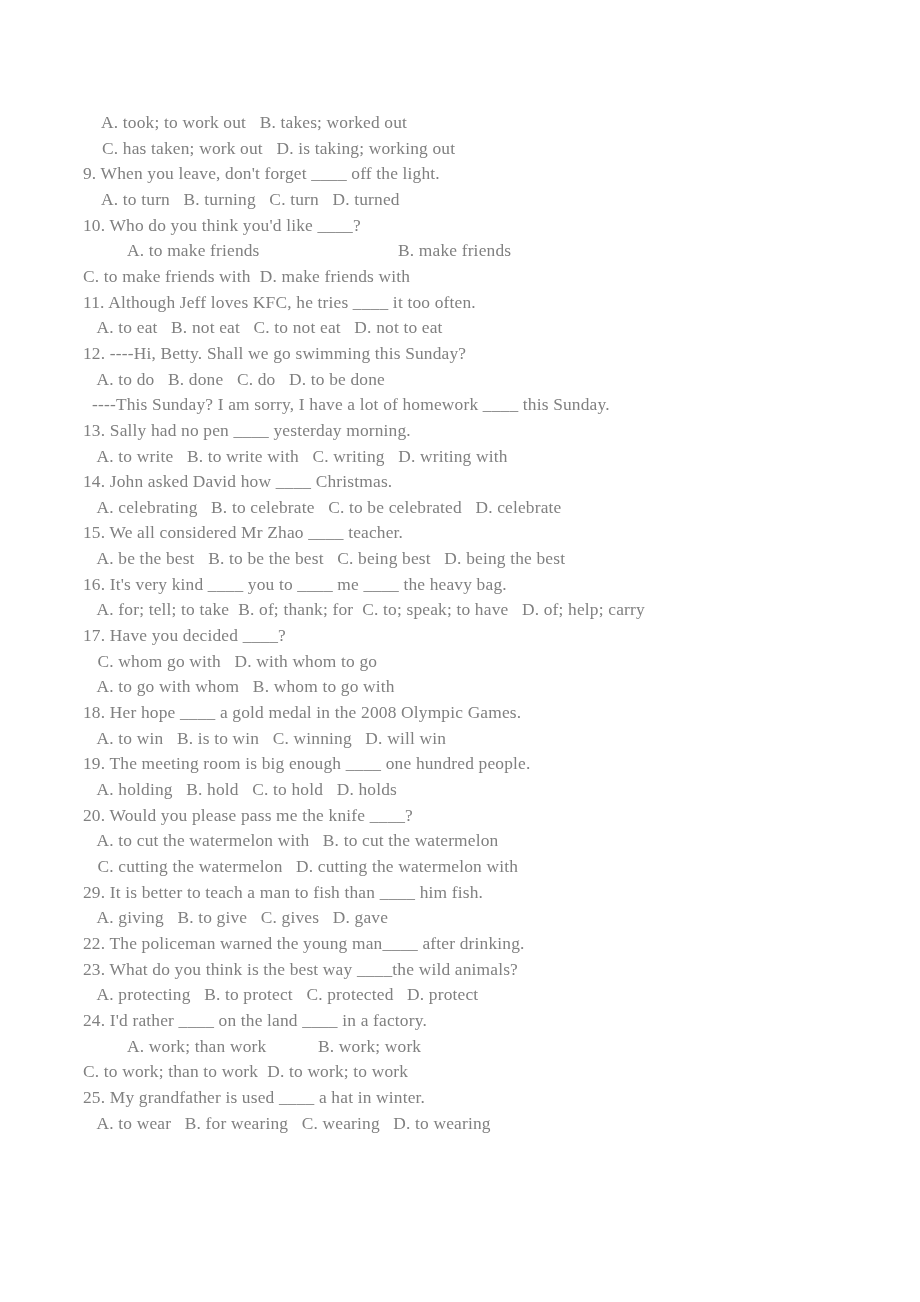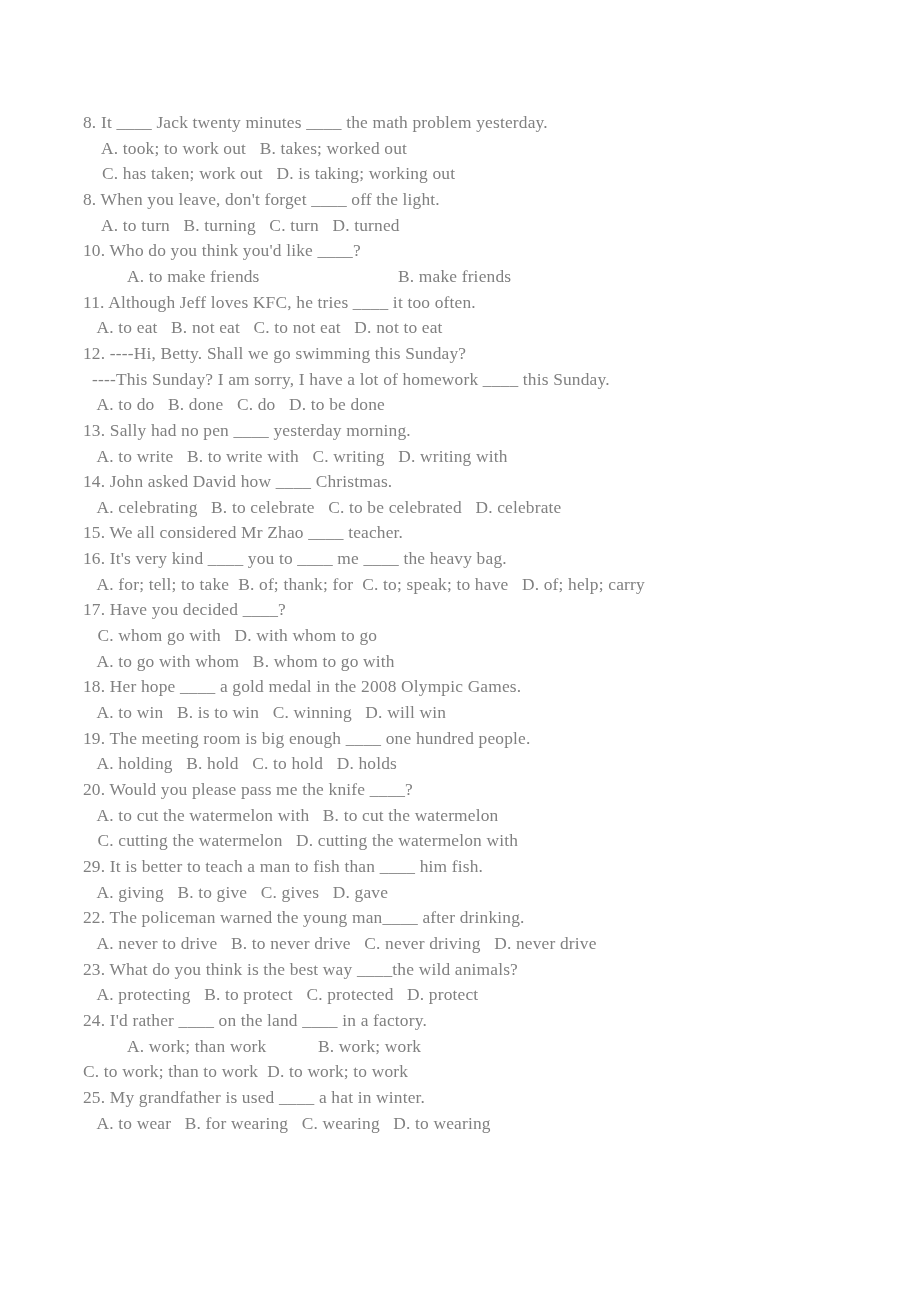"8. It ____ Jack twenty" div.line { html: <div>8. It ____ Jack twenty minutes ____ the math problem yesterday.</div> -> none }
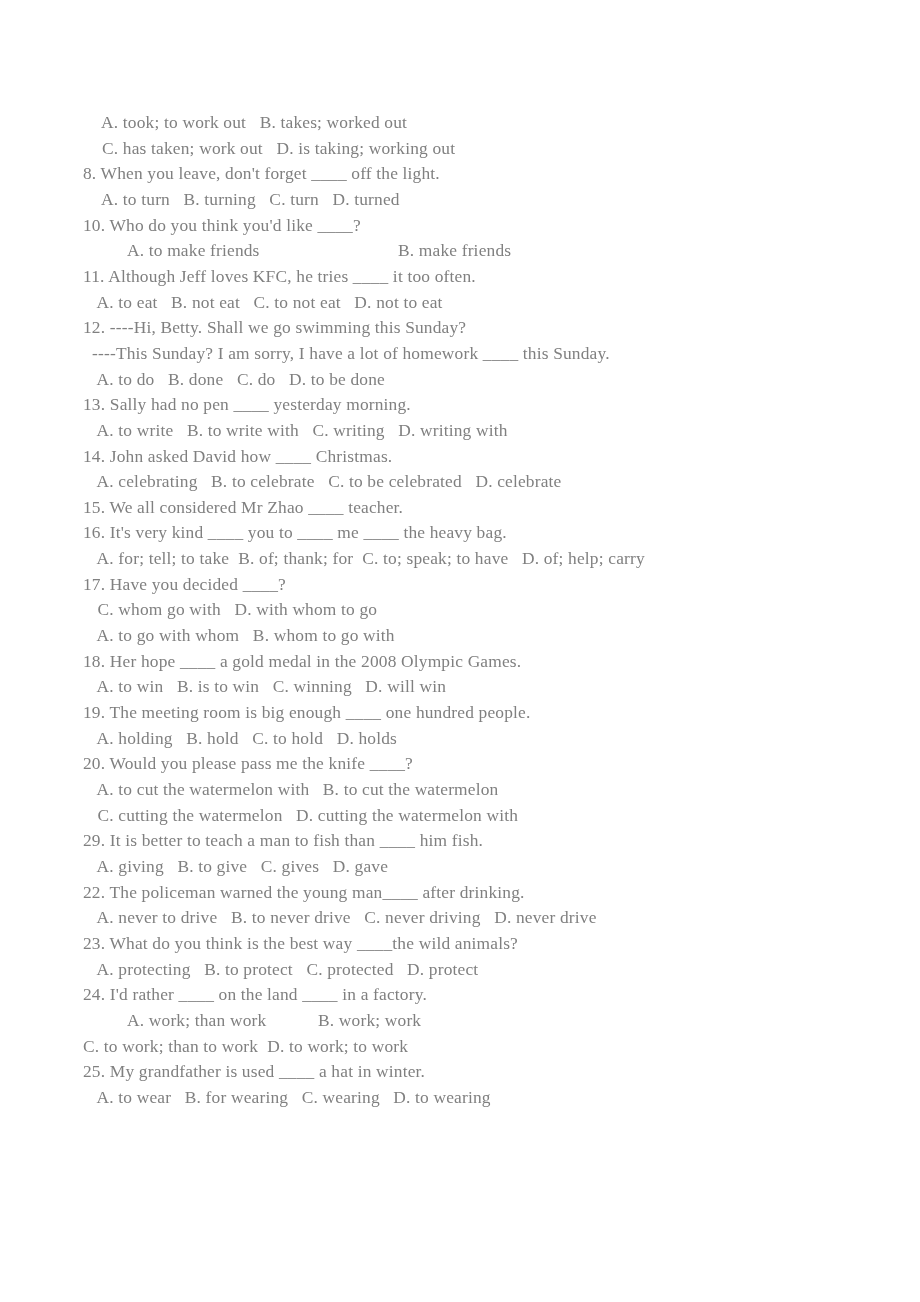"8. When you leave, don't" div.line { text: 8 -> 9 }
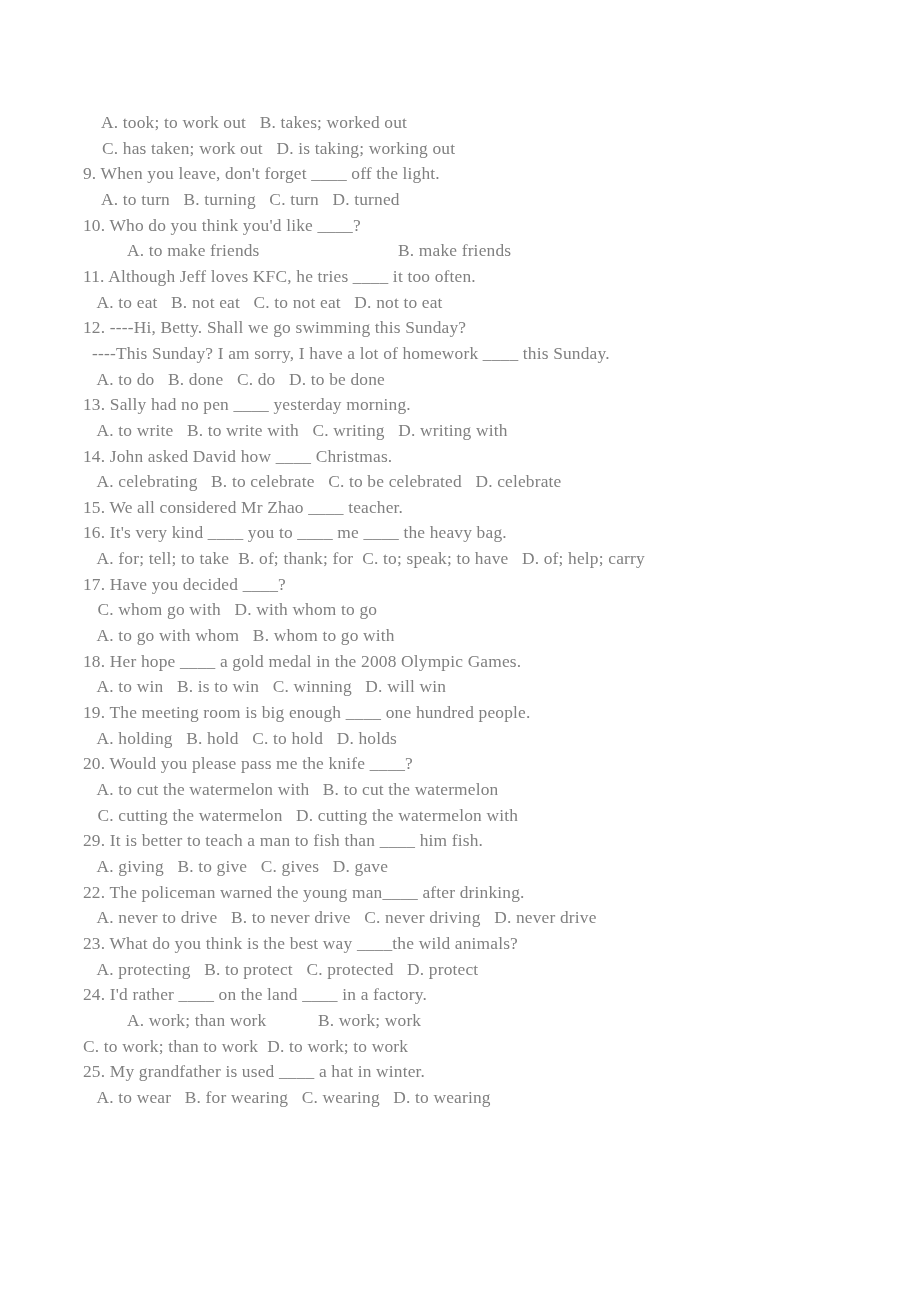"C. to make friends with" div.line { html: none -> <div>C. to make friends with D. make friends with</div> }
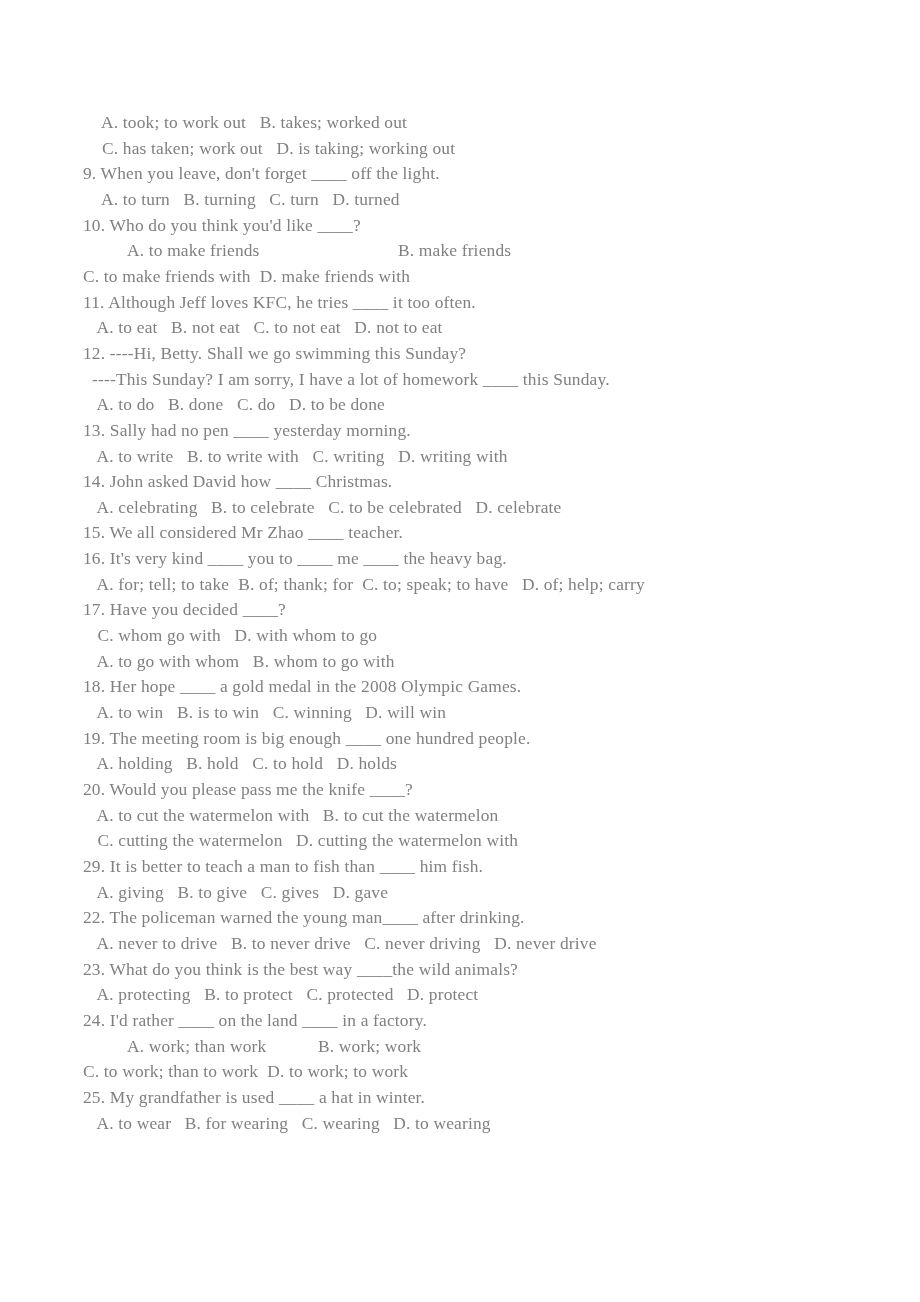"----This Sunday? I am sorry," div.line { order: before "A. to do B. done" -> after "A. to do B. done" }
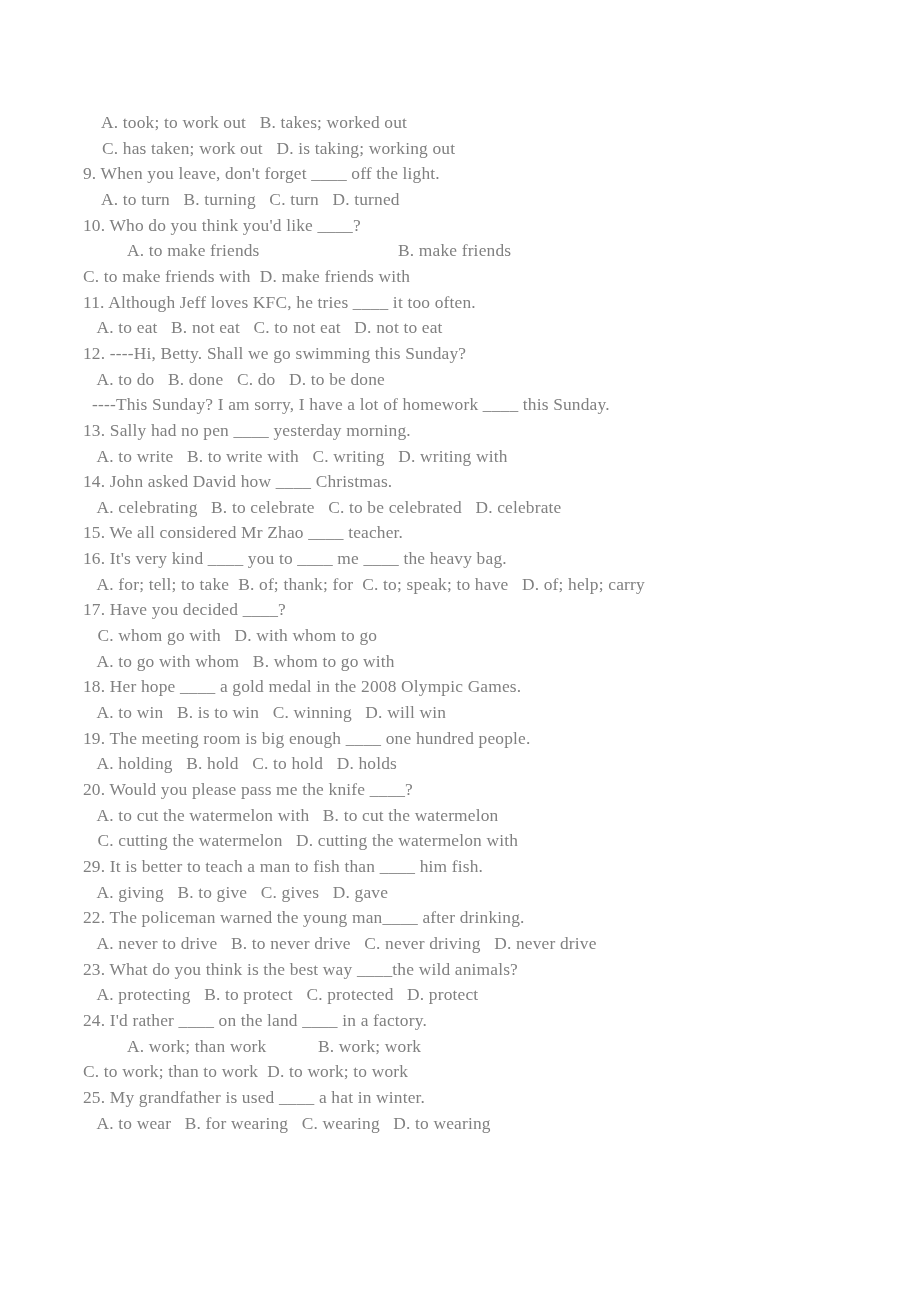"A. be the best B." div.line { html: none -> <div> A. be the best B. to be the best C. being best D. being the best</div> }
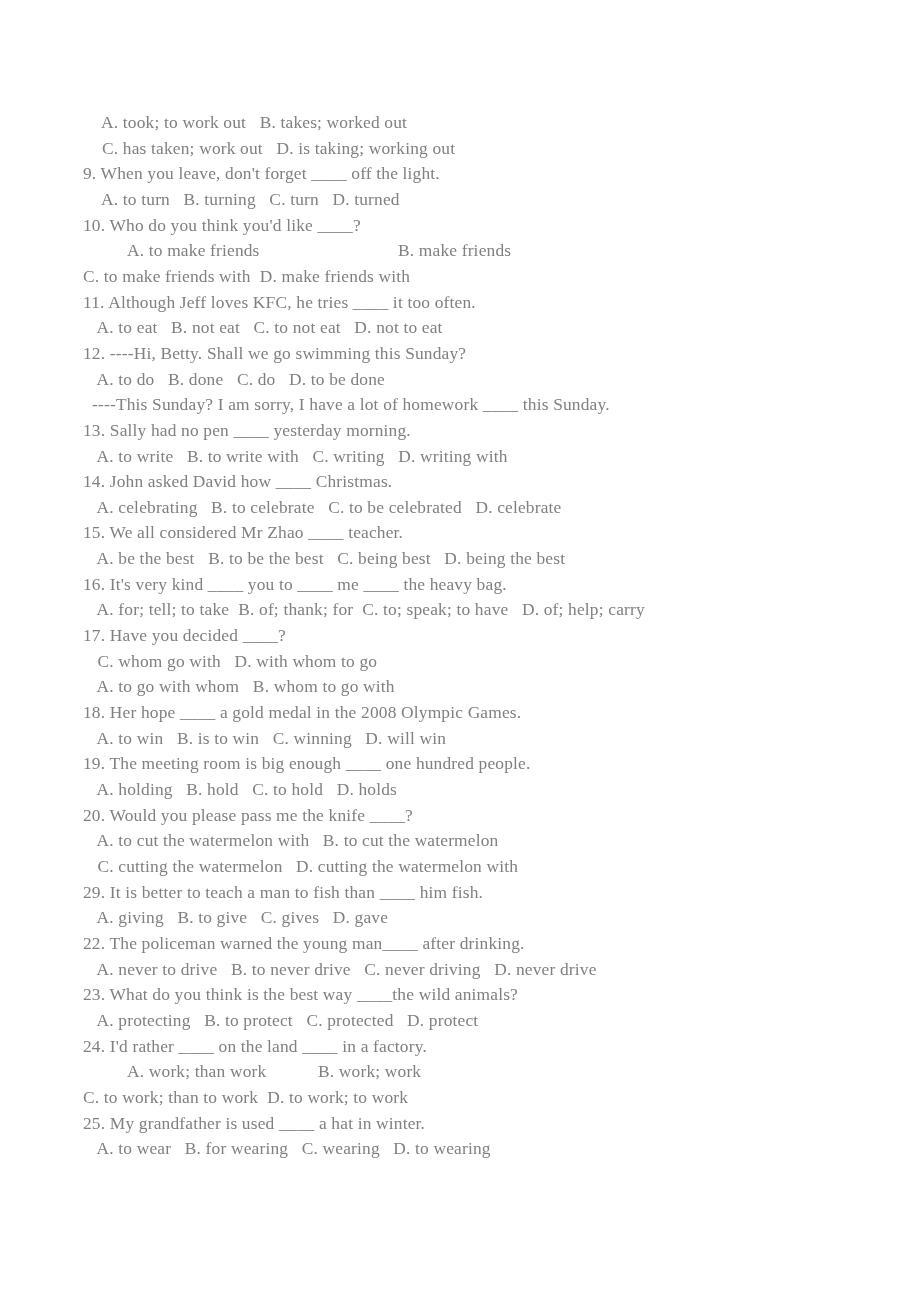"A. never to drive B." div.line { html: <div> A. never to drive B. to never drive C. never driving D. never drive</div> -> none }
